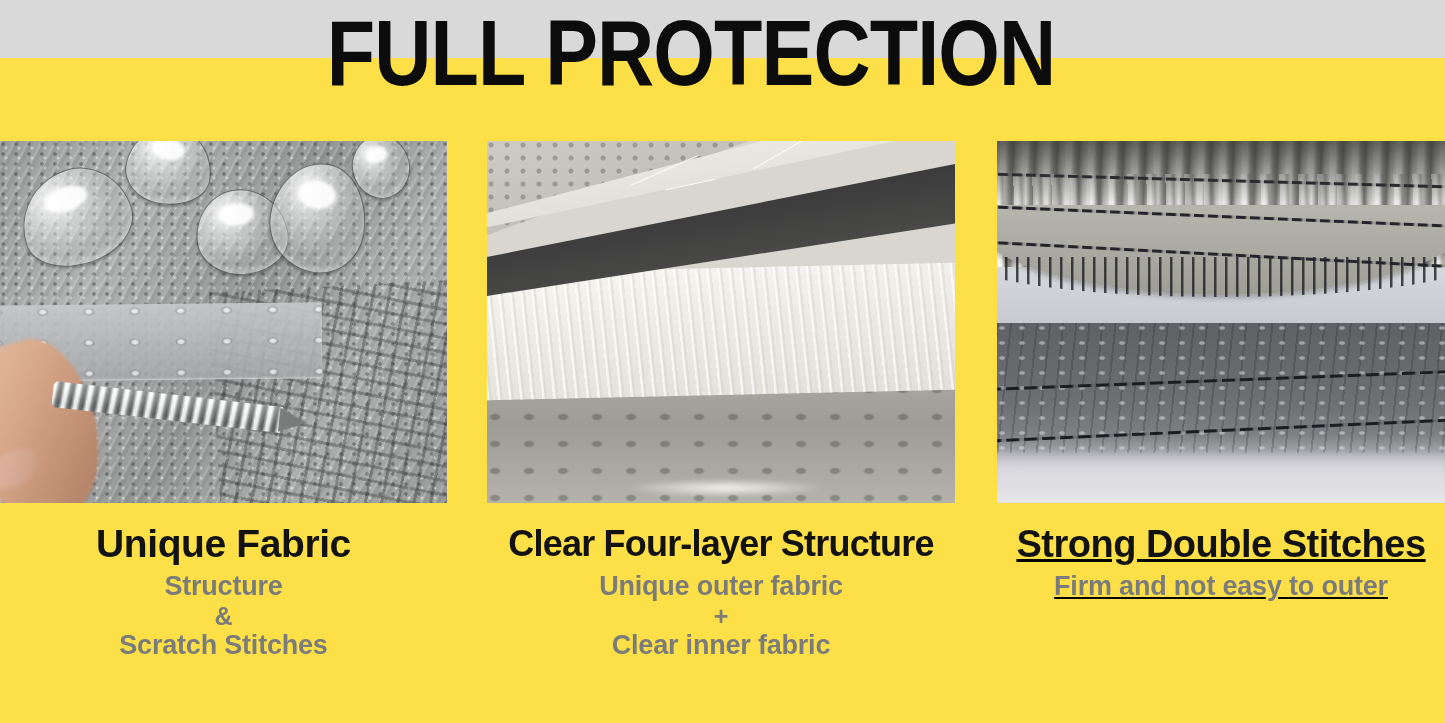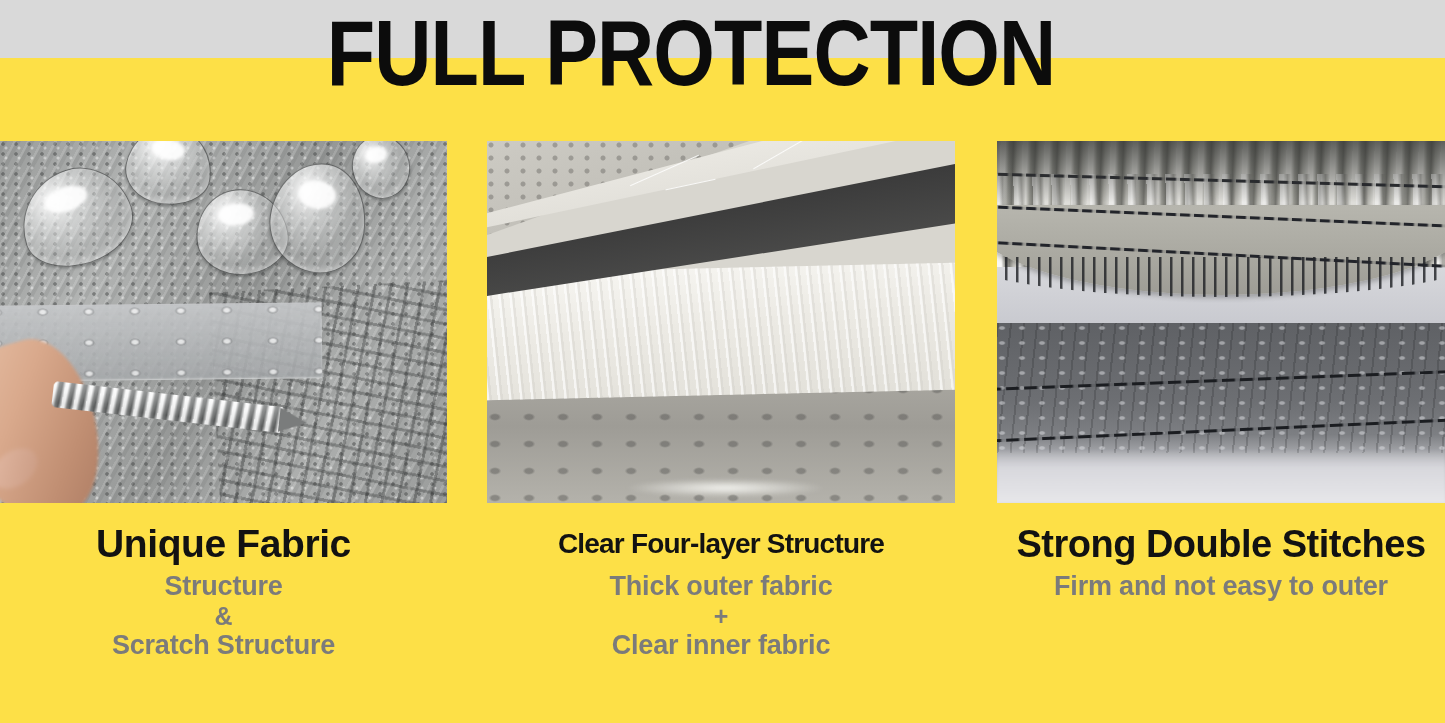"Clear Four-layer Structure" #cap-2 .cap-heading { font-size: 28px -> 36px }
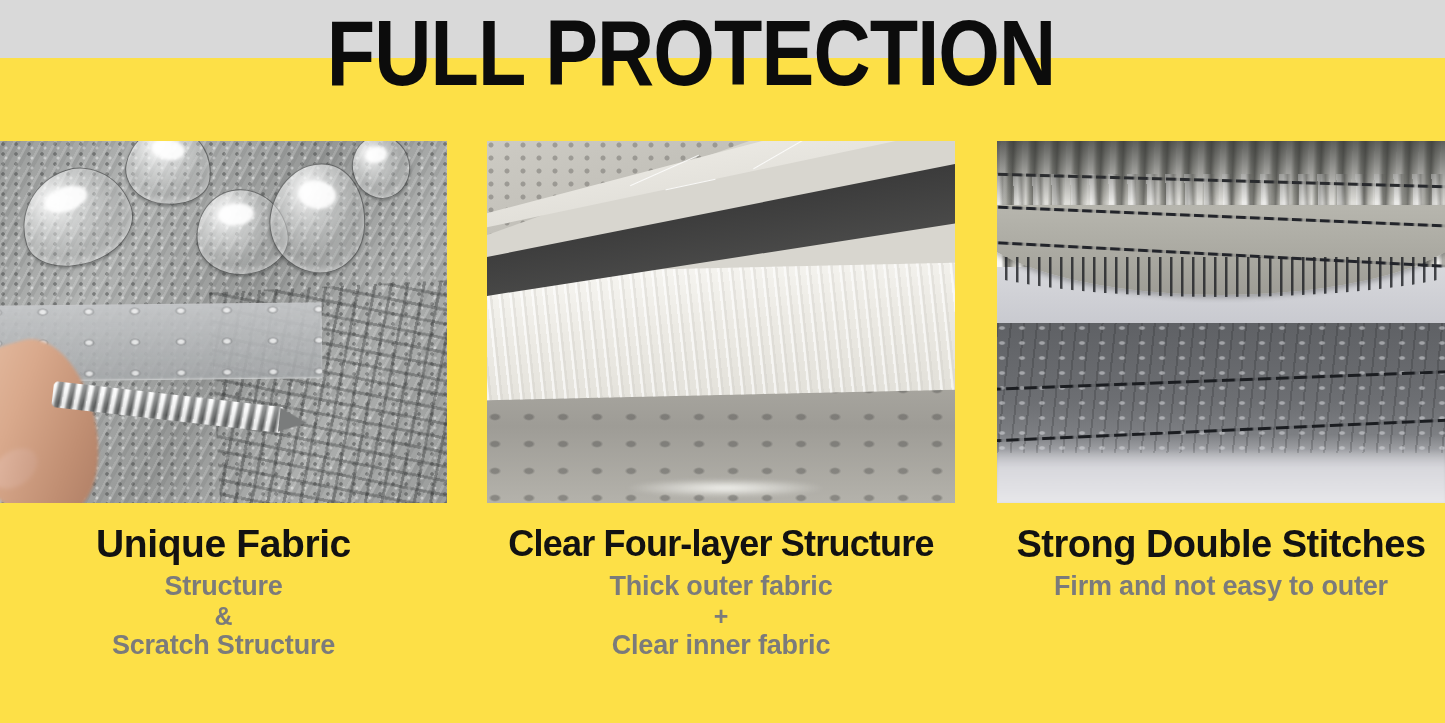"Strong Double Stitches" #cap-3 { text-decoration: none -> underline }
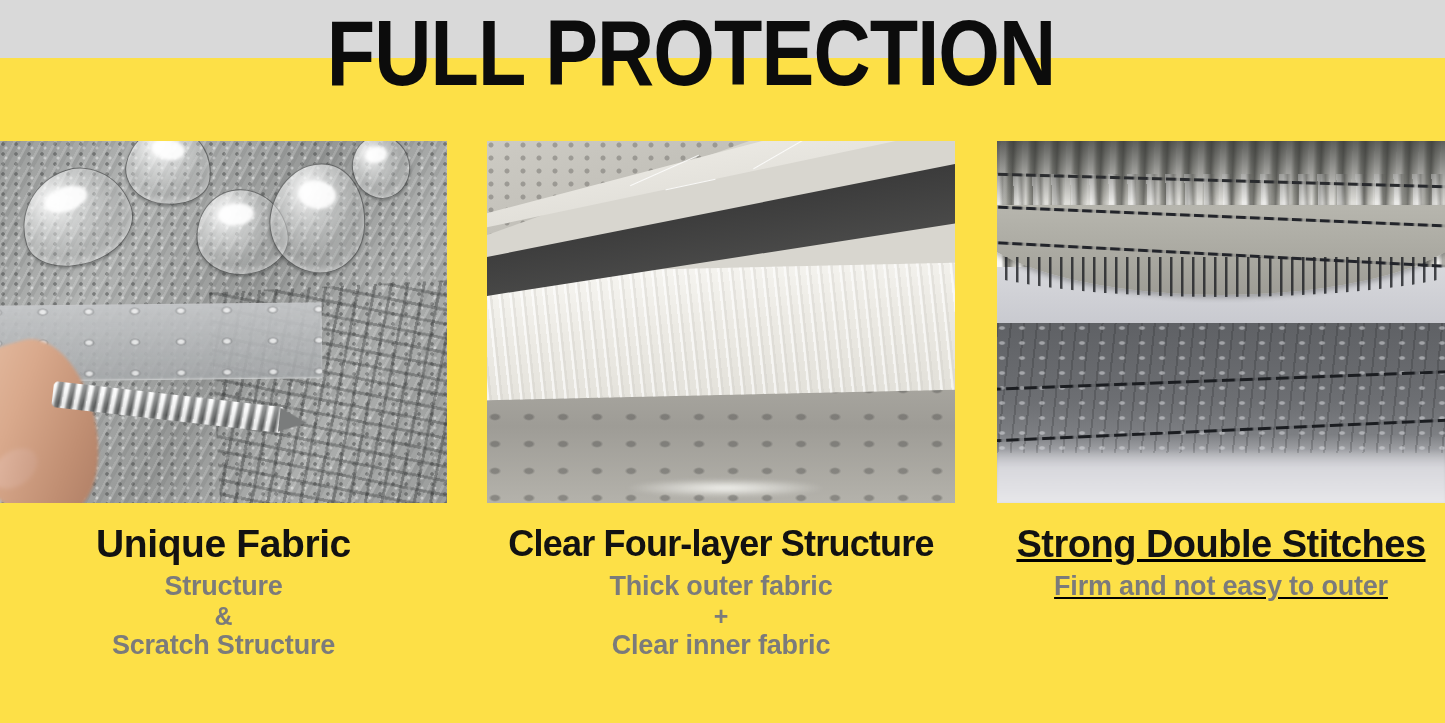"Thick outer fabric" div.cap-sub-line { text: Thick -> Unique }
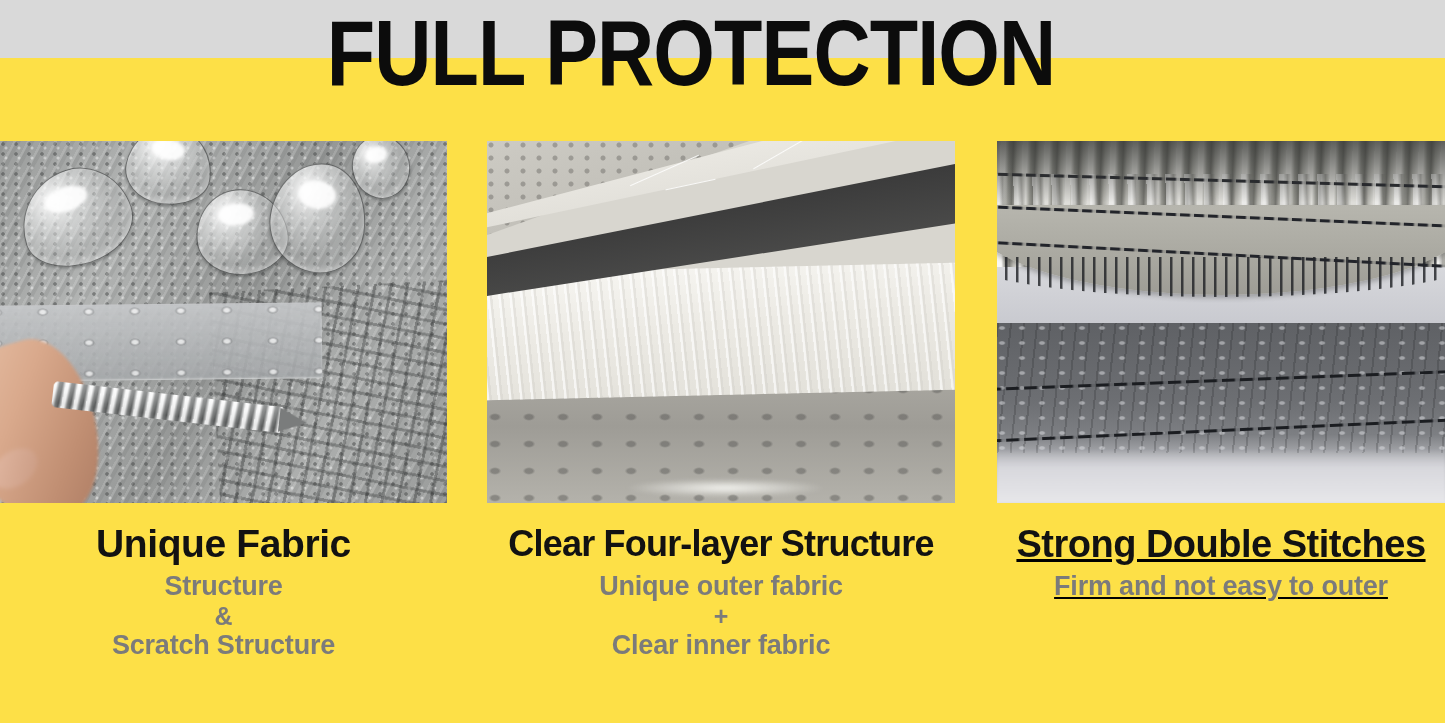"Scratch Structure" div.cap-sub-line { text: Structure -> Stitches }
